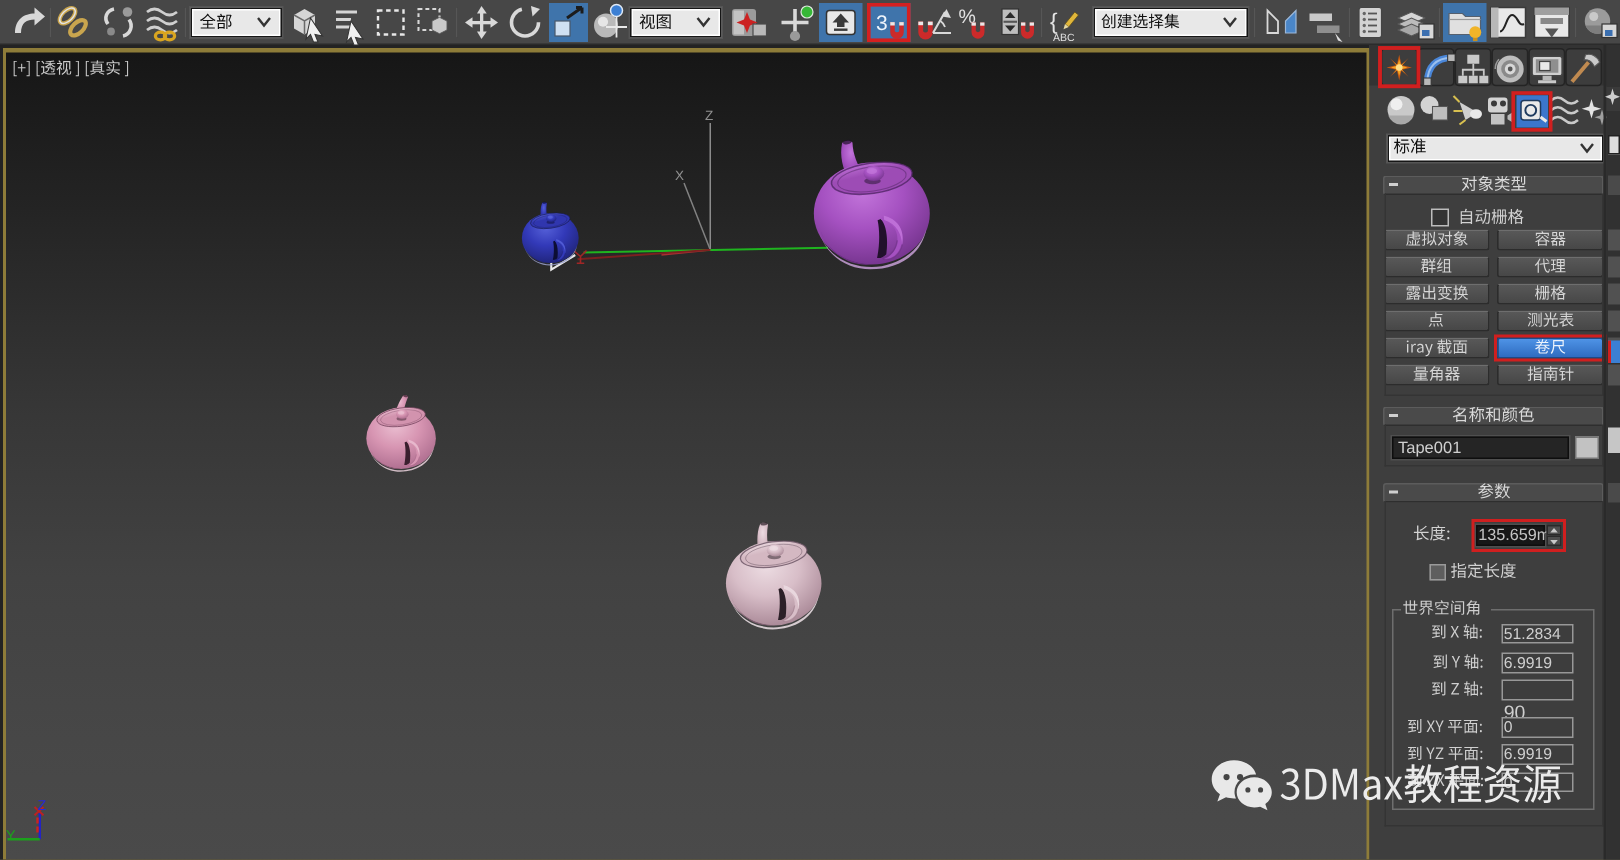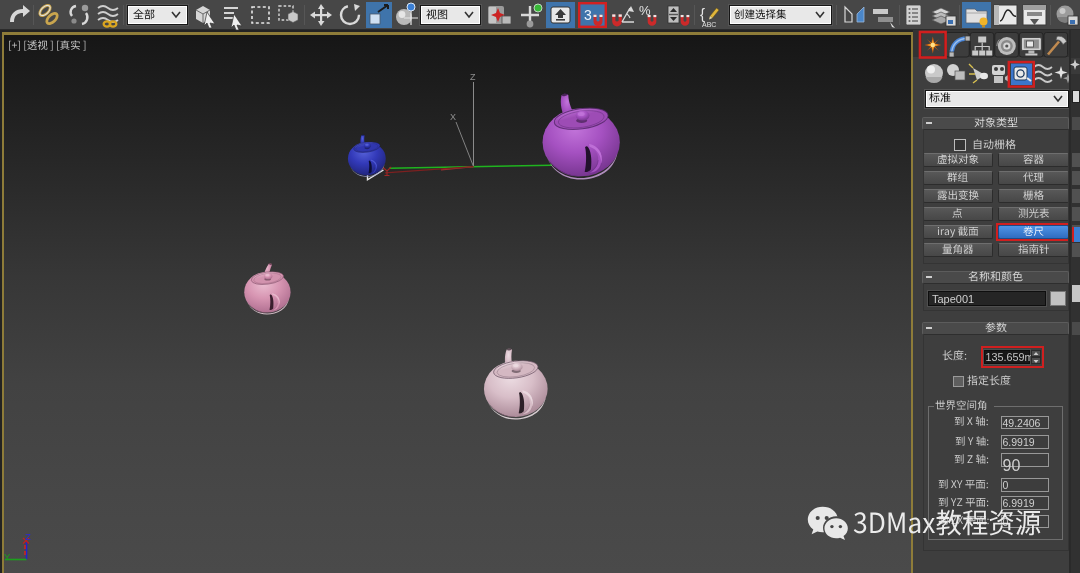"49.2406" div.abs { text: 49.2406 -> 51.2834 }
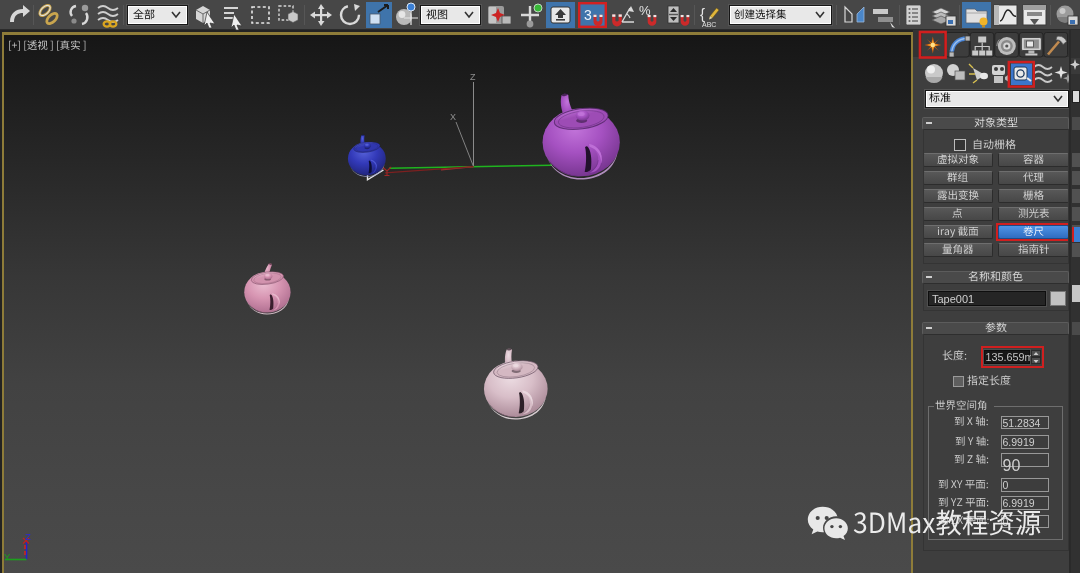"90" div.abs { font-size: 16px -> 13px; top: 457px -> 467px }
